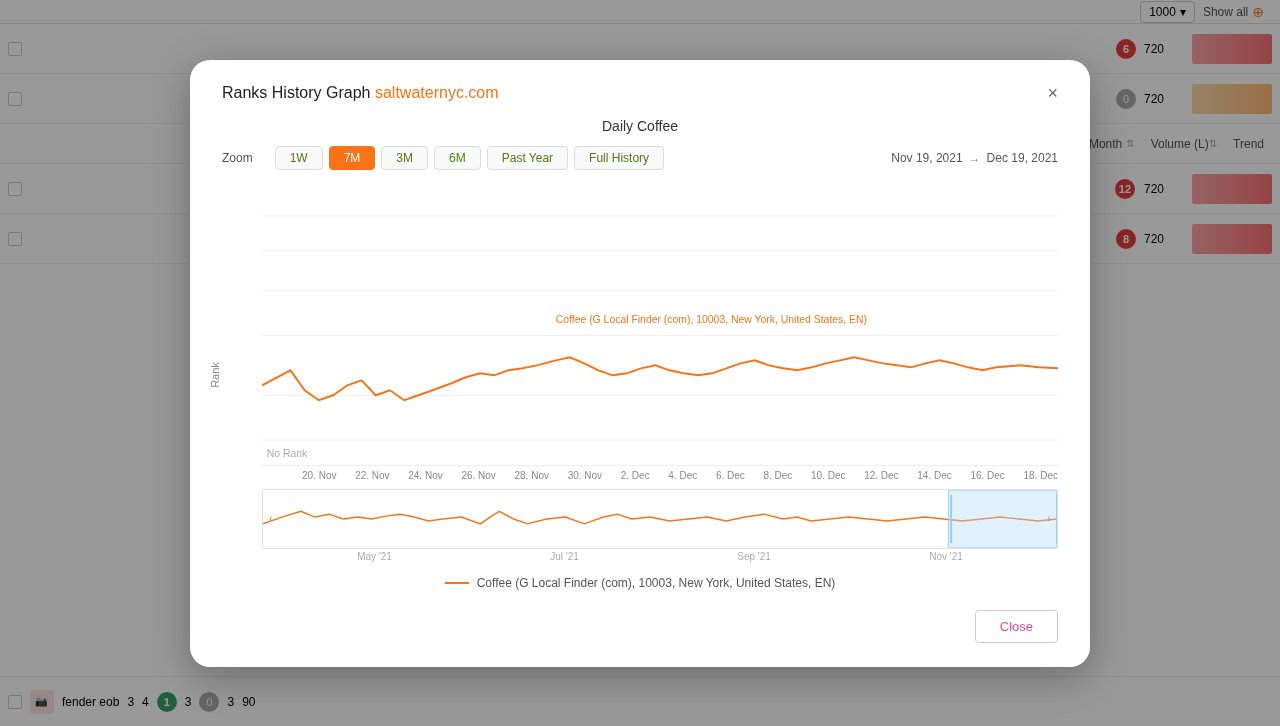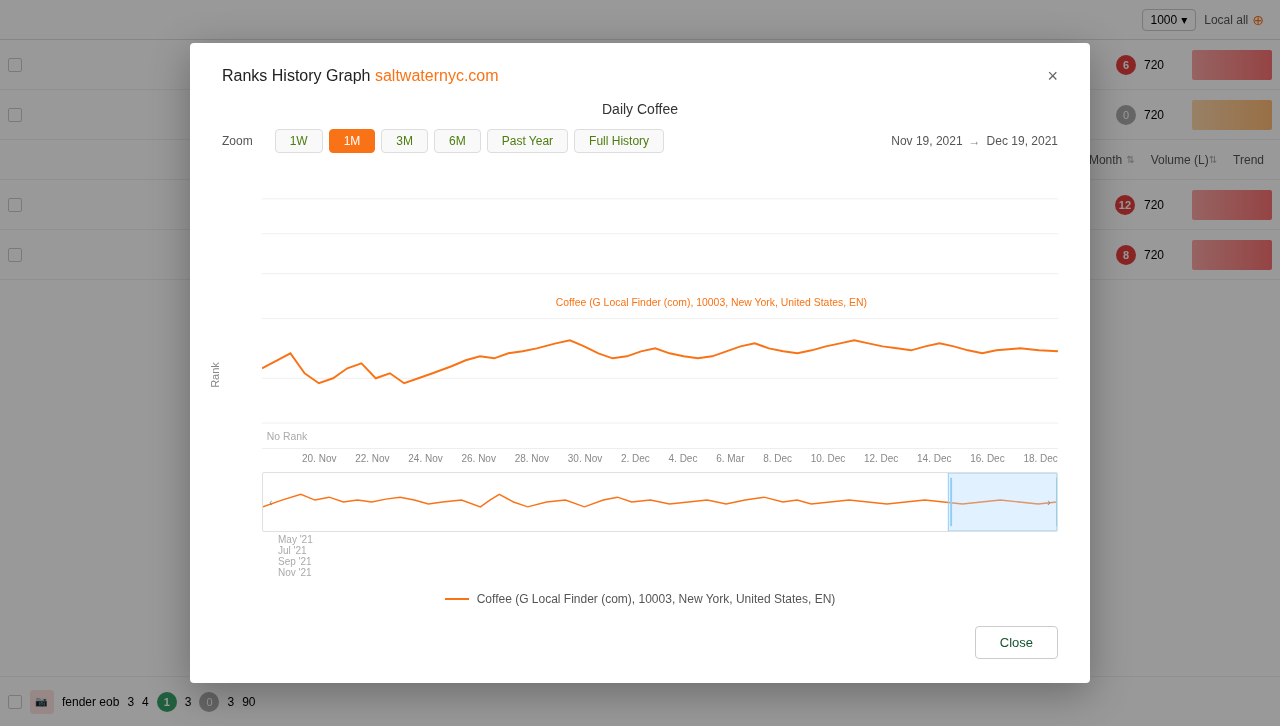"1000" .bg-table-header { height: 40px -> 24px }
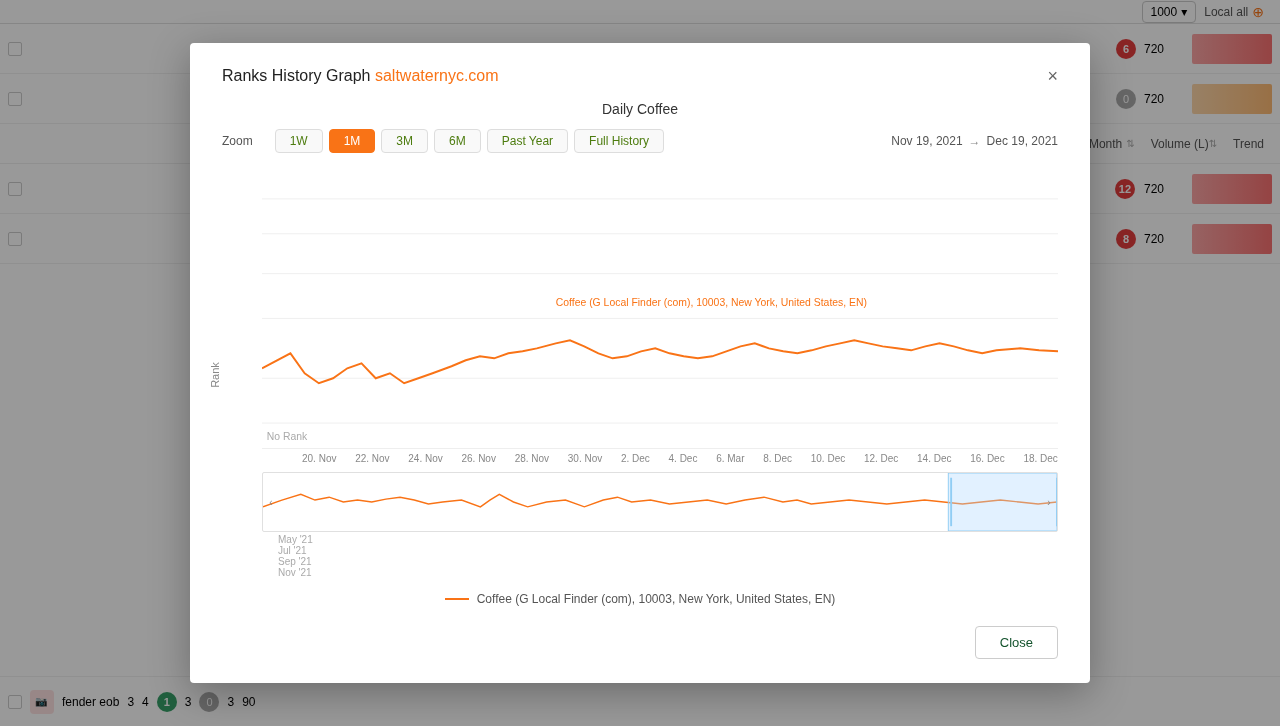"Local all" span { text: Local -> Show }
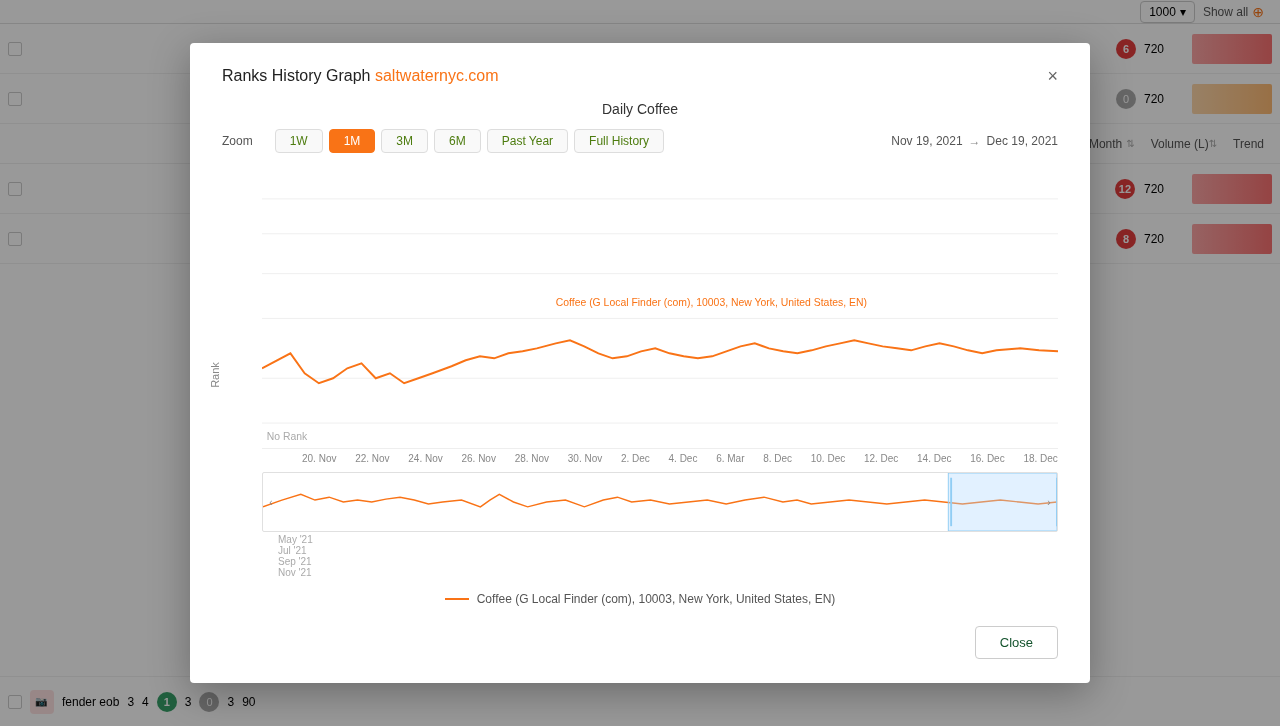"Ranks History Graph saltwaternyc.com" .modal { border-radius: 4px -> 20px }
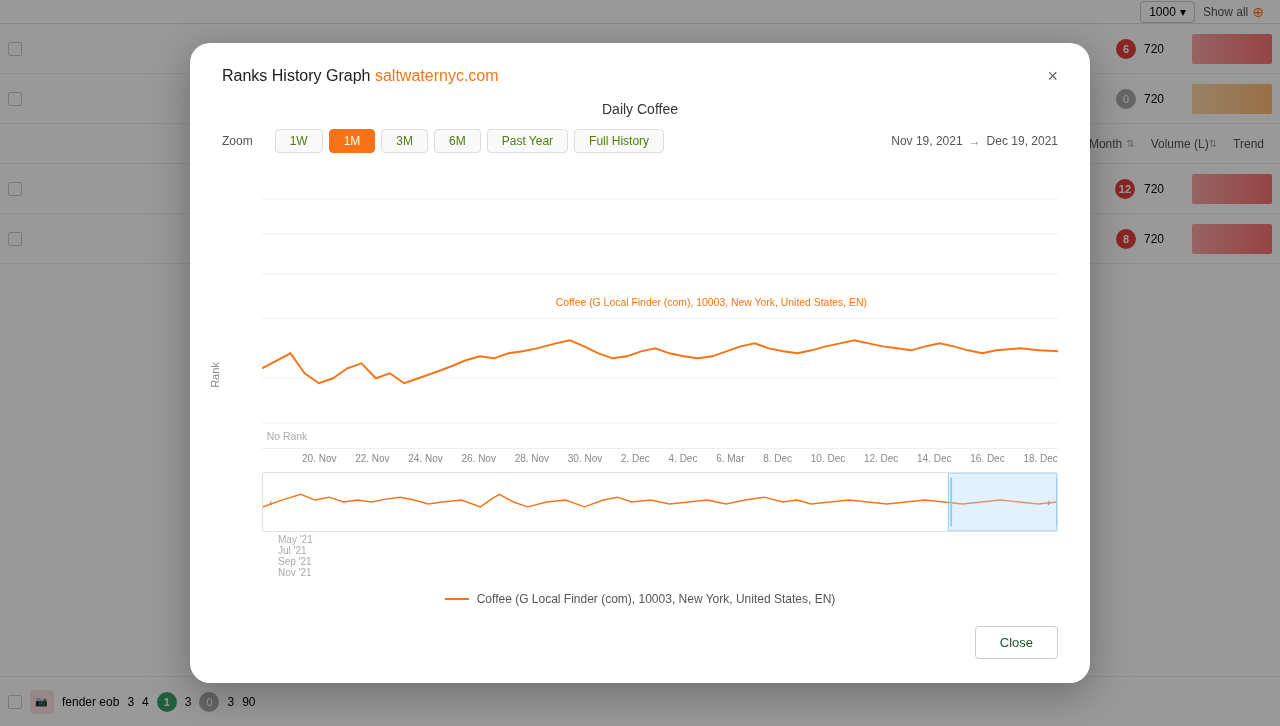"1M" button.zoom-btn { text: 1M -> 7M }
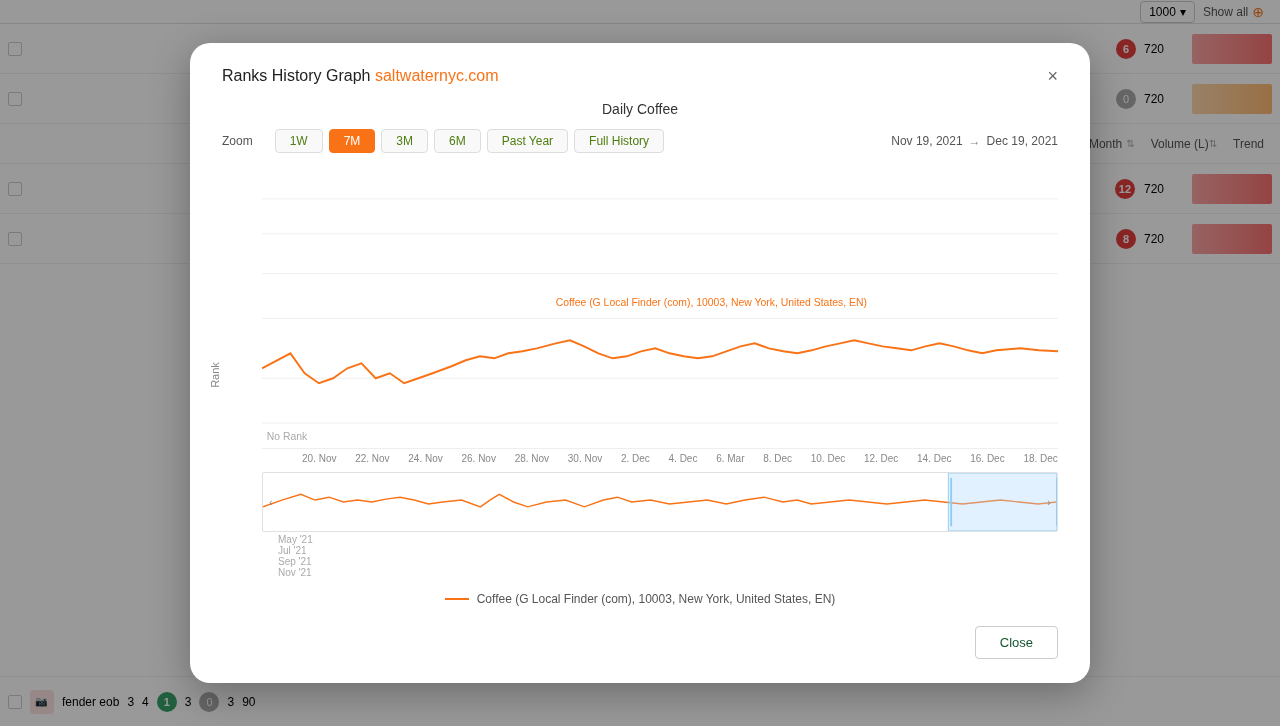"6. Mar" span { text: Mar -> Dec }
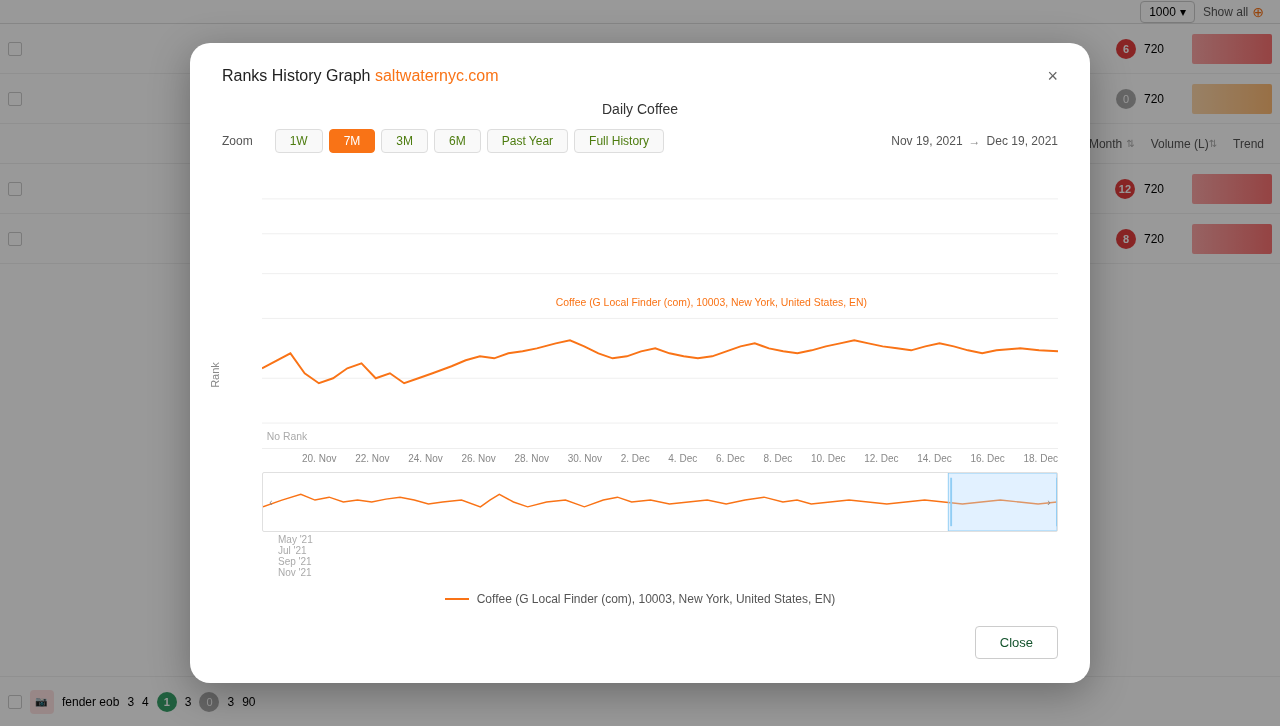"May '21" .mini-labels { flex-direction: column -> none }
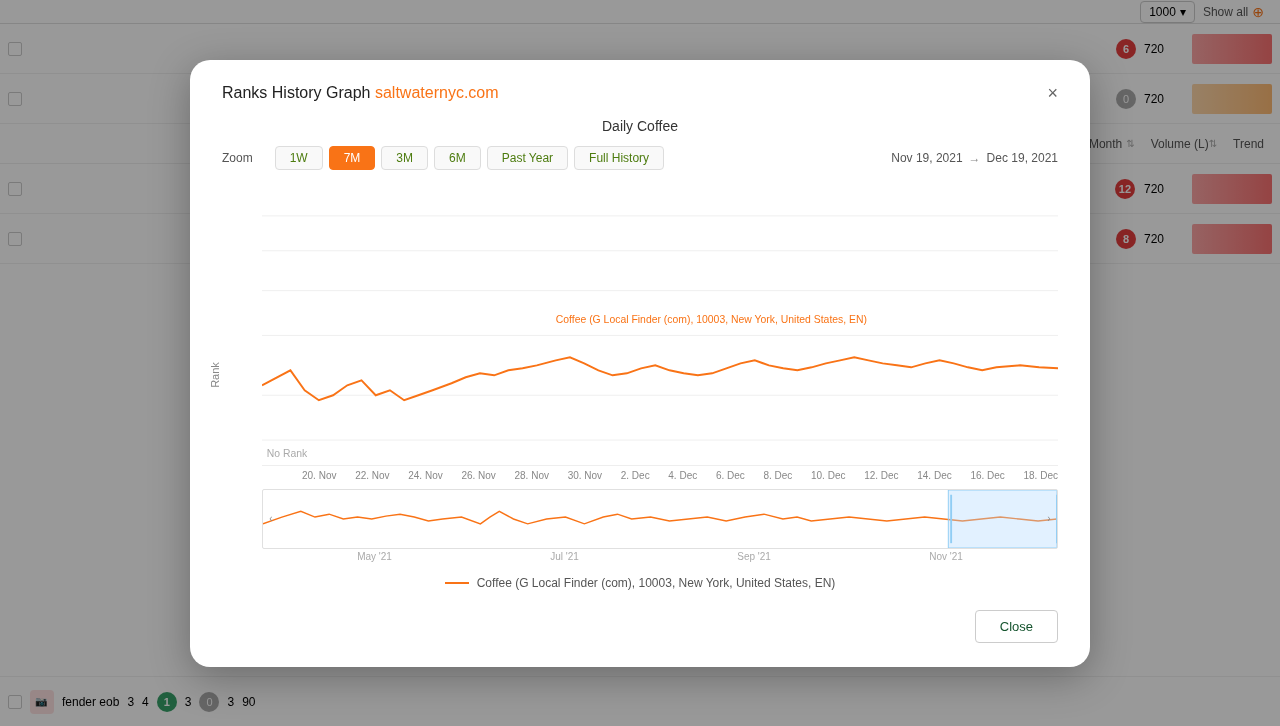"Close" .close-btn { color: #14532d -> #ec4899 }
